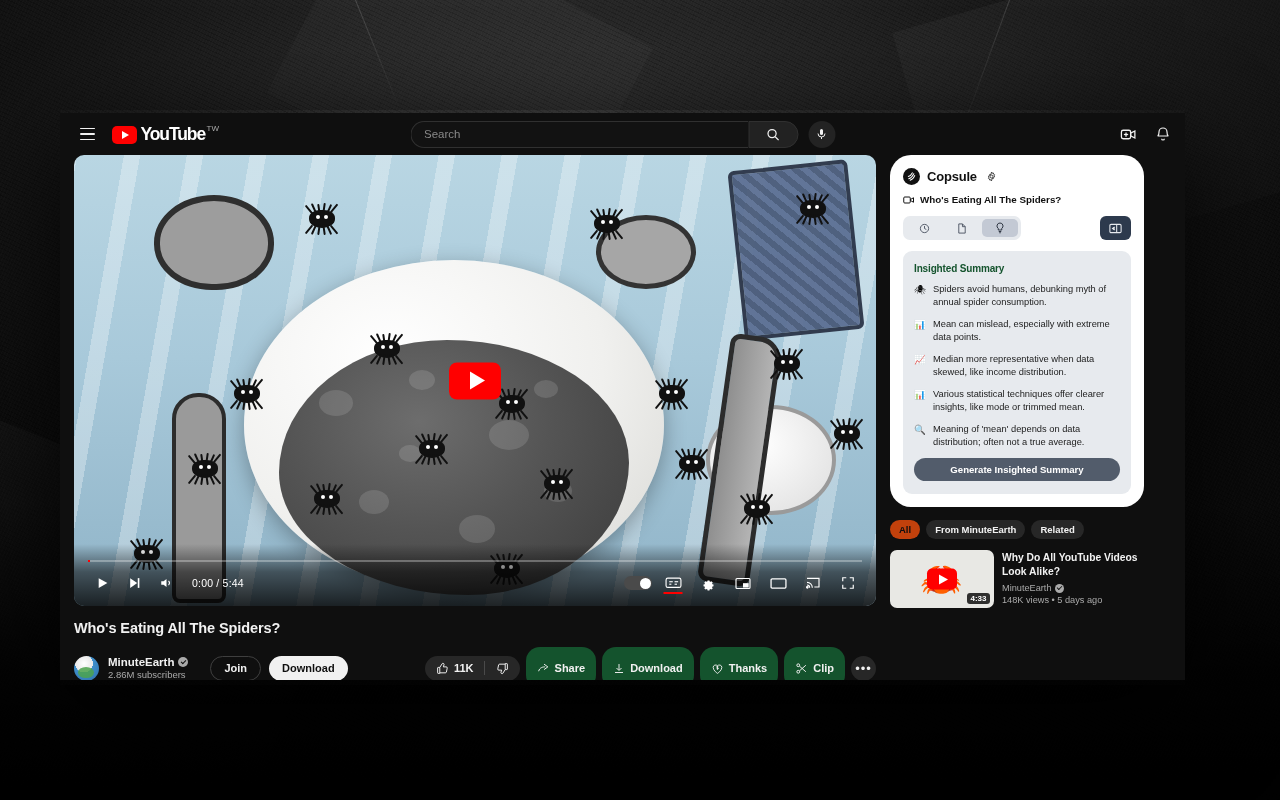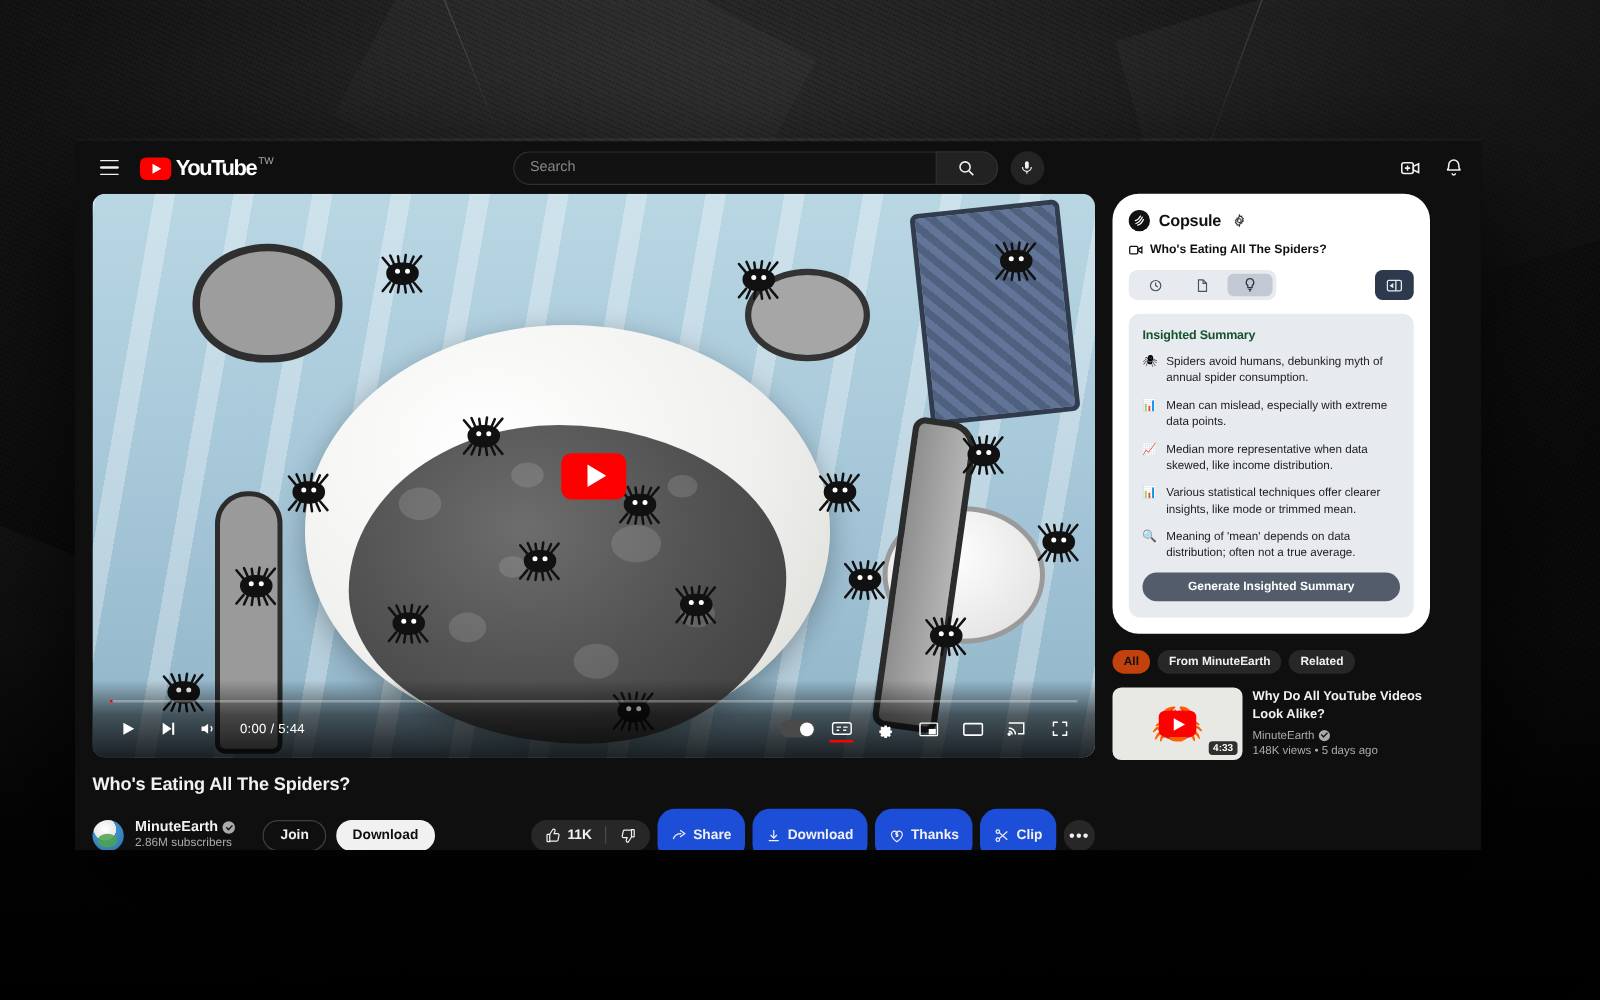"Share" .action-pill { background: #1d4ed8 -> #14532d }
